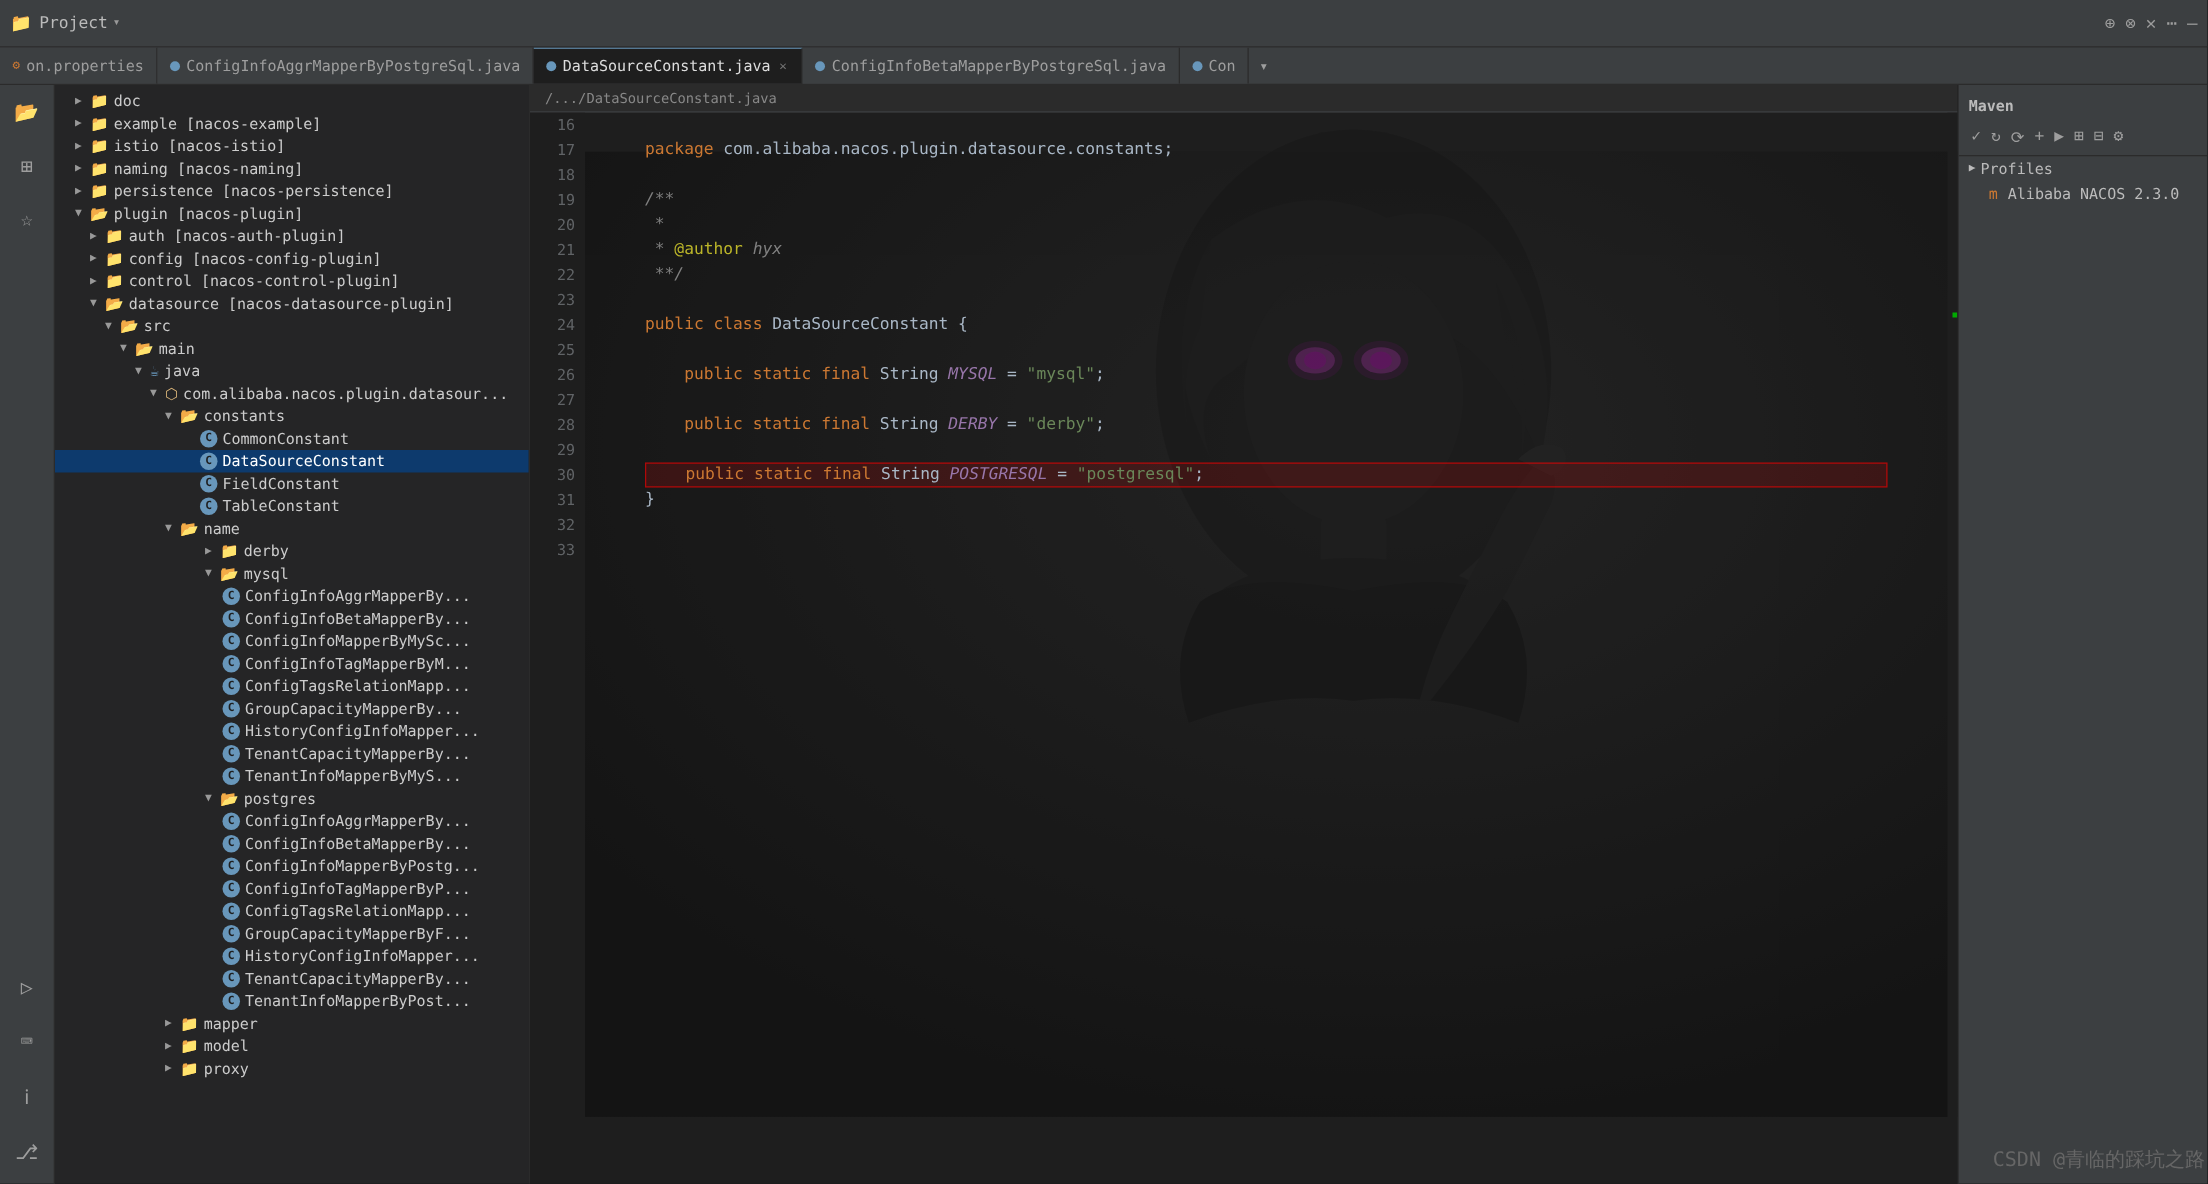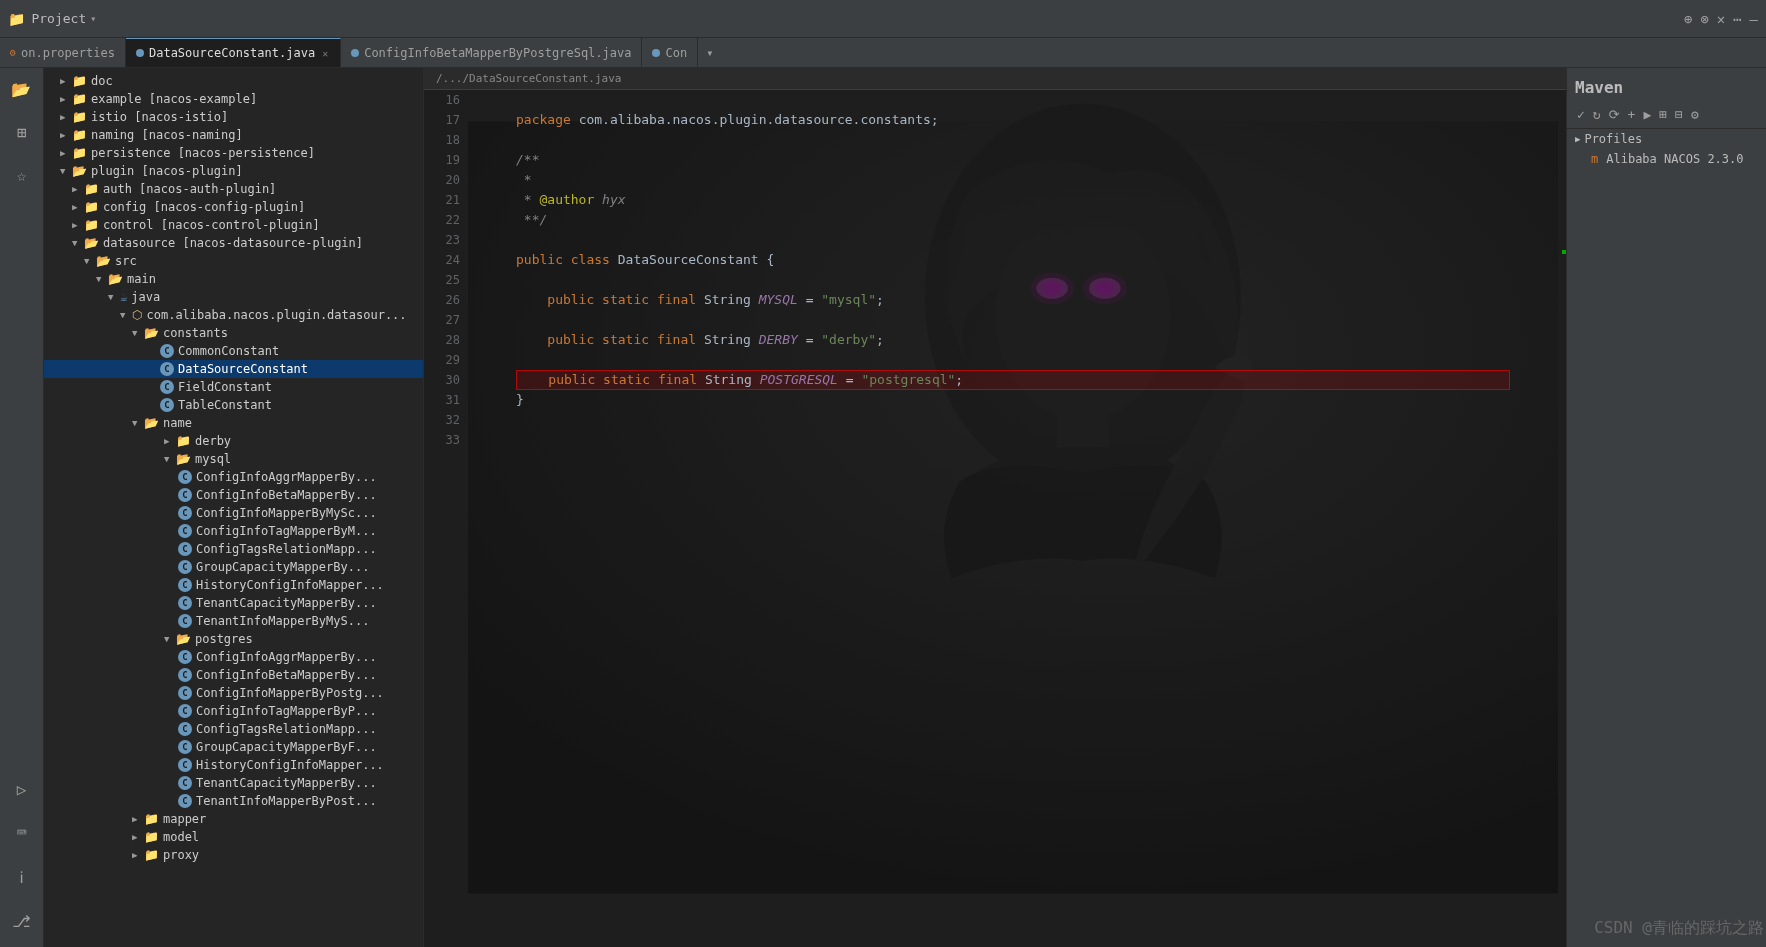"ConfigInfoAggrMapperByPostgreSql.java" div.tab { html: none -> <div> <span></span> <span>ConfigInfoAggrMapperByPostgreSql.java</span> </div> }
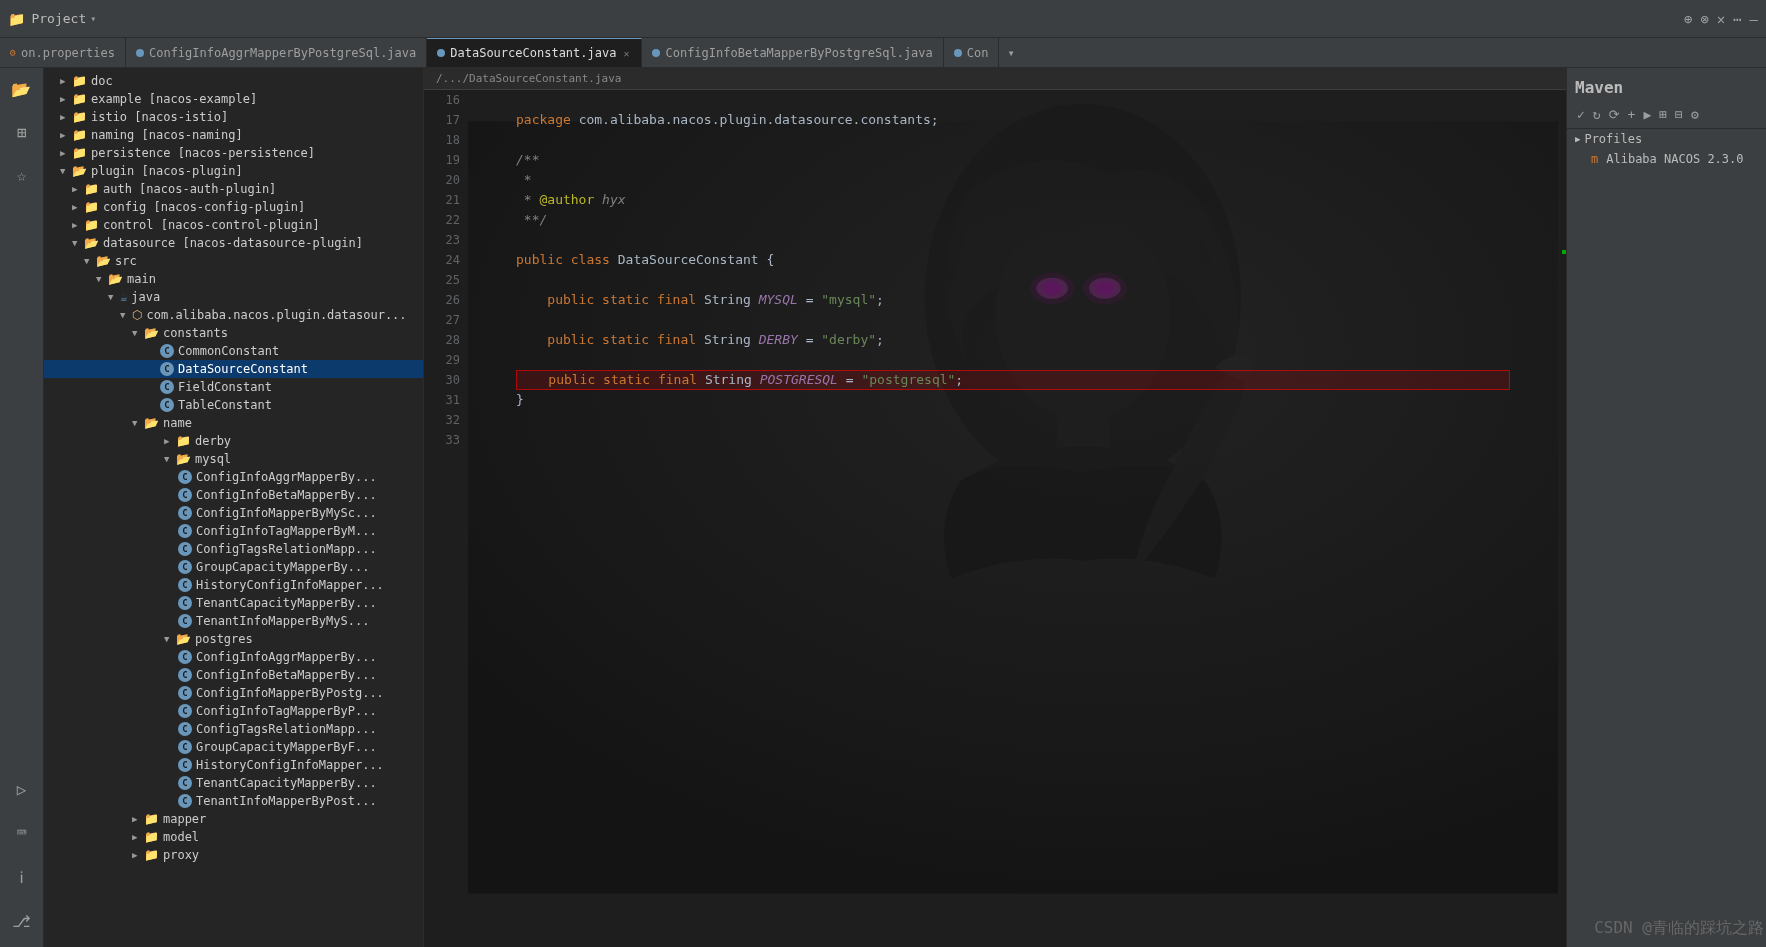"Maven" .maven-header { font-size: 16px -> 12px }
